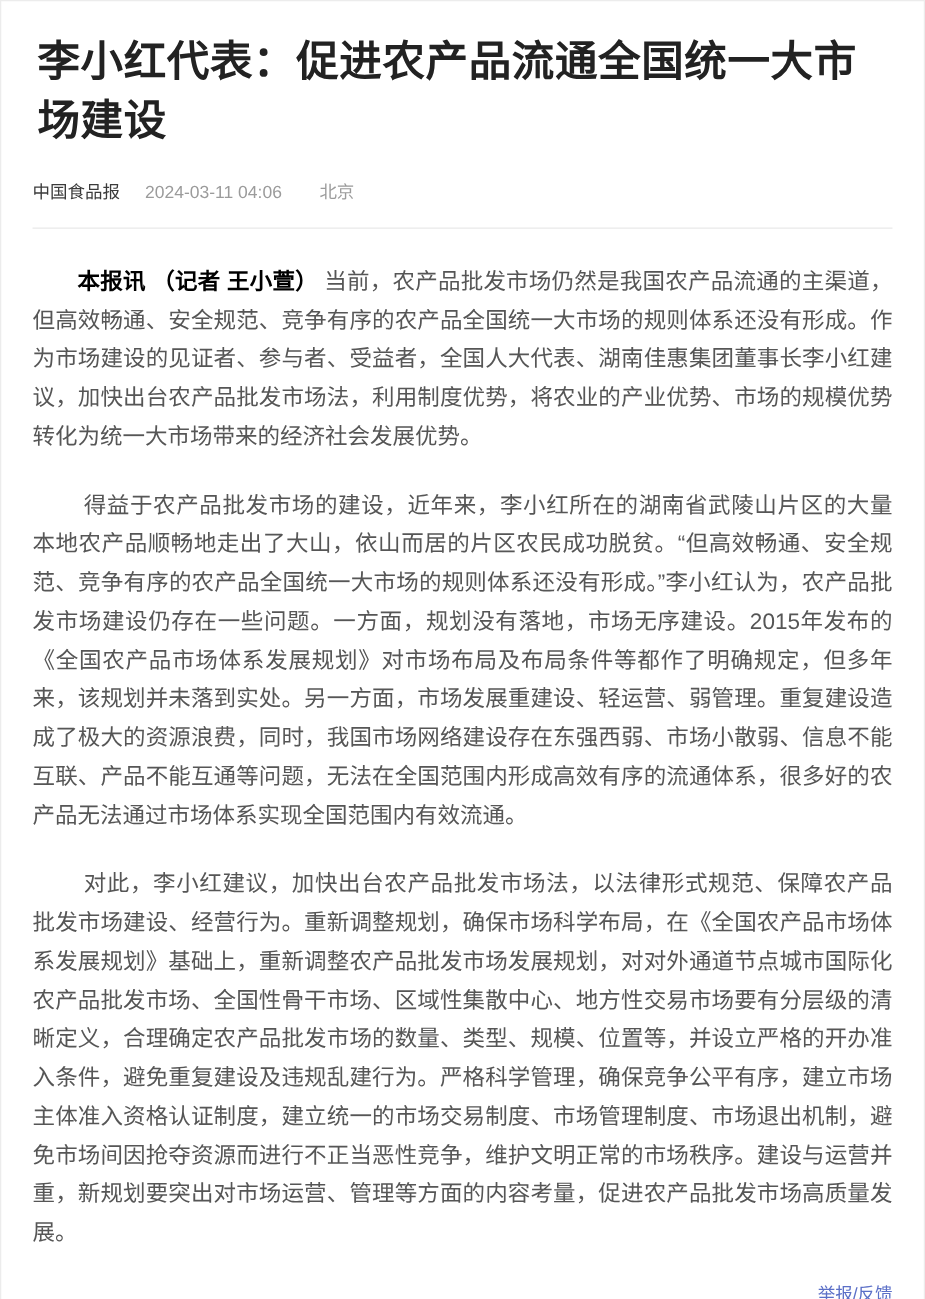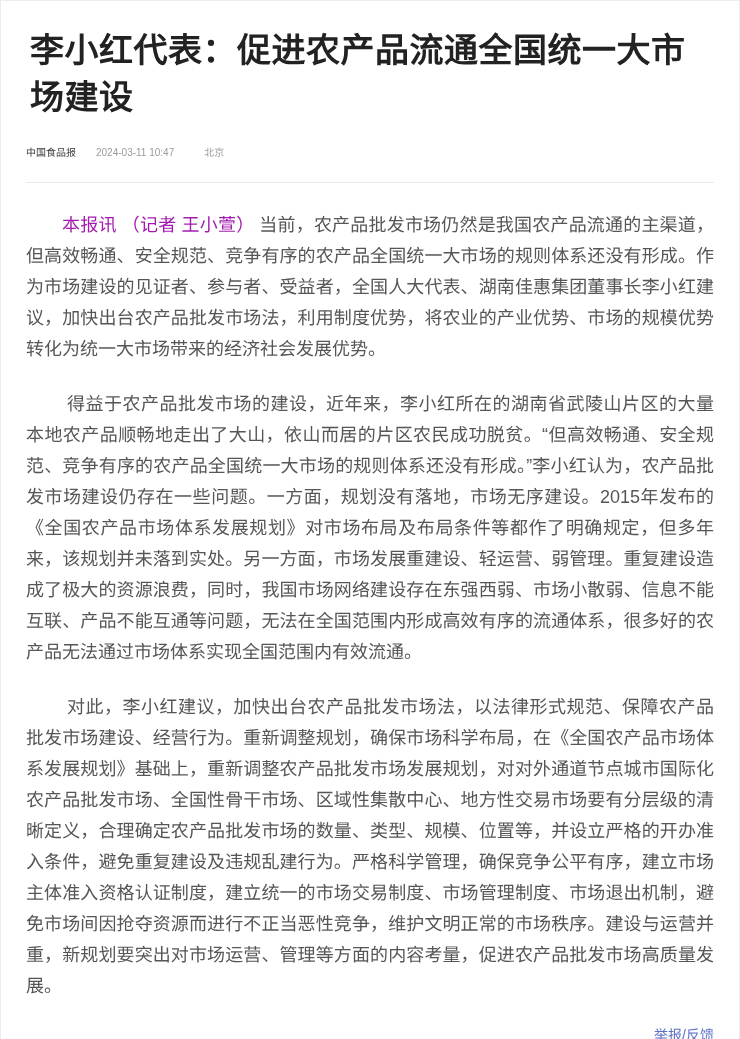"中国食品报" .byline { font-size: 10px -> 14px }
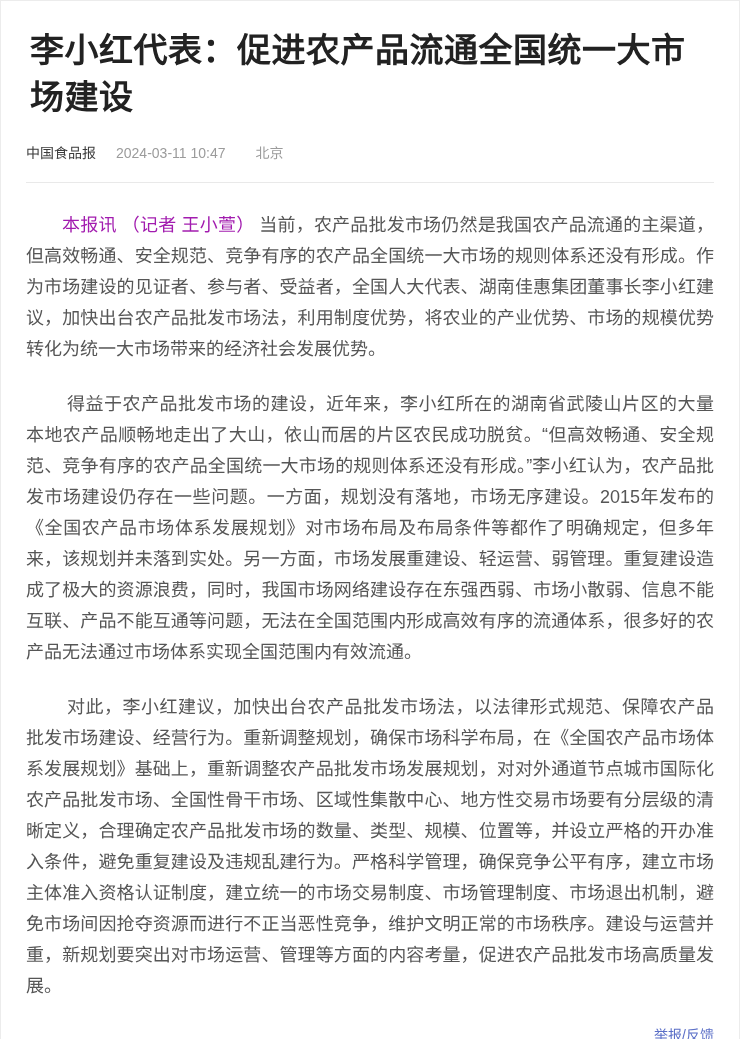"2024-03-11 10:47" span.datetime { text: 10:47 -> 04:06 }
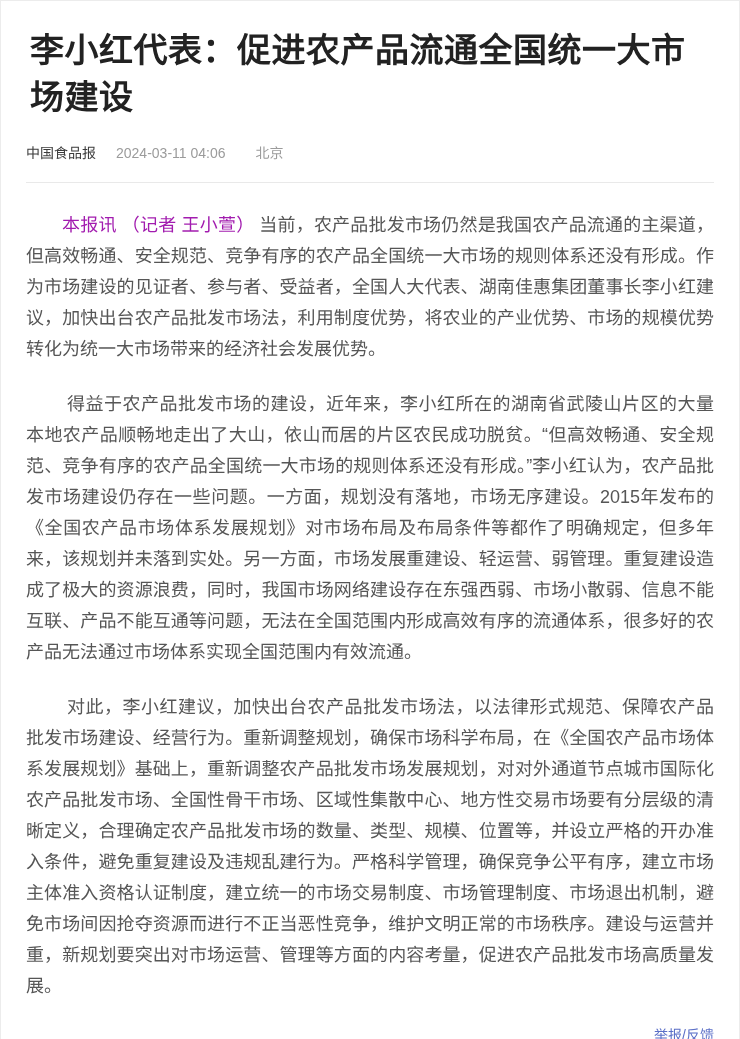"本报讯 （记者 王小萱）" .article-body p .lead { color: #a21caf -> #000000; font-weight: 400 -> 700 }
